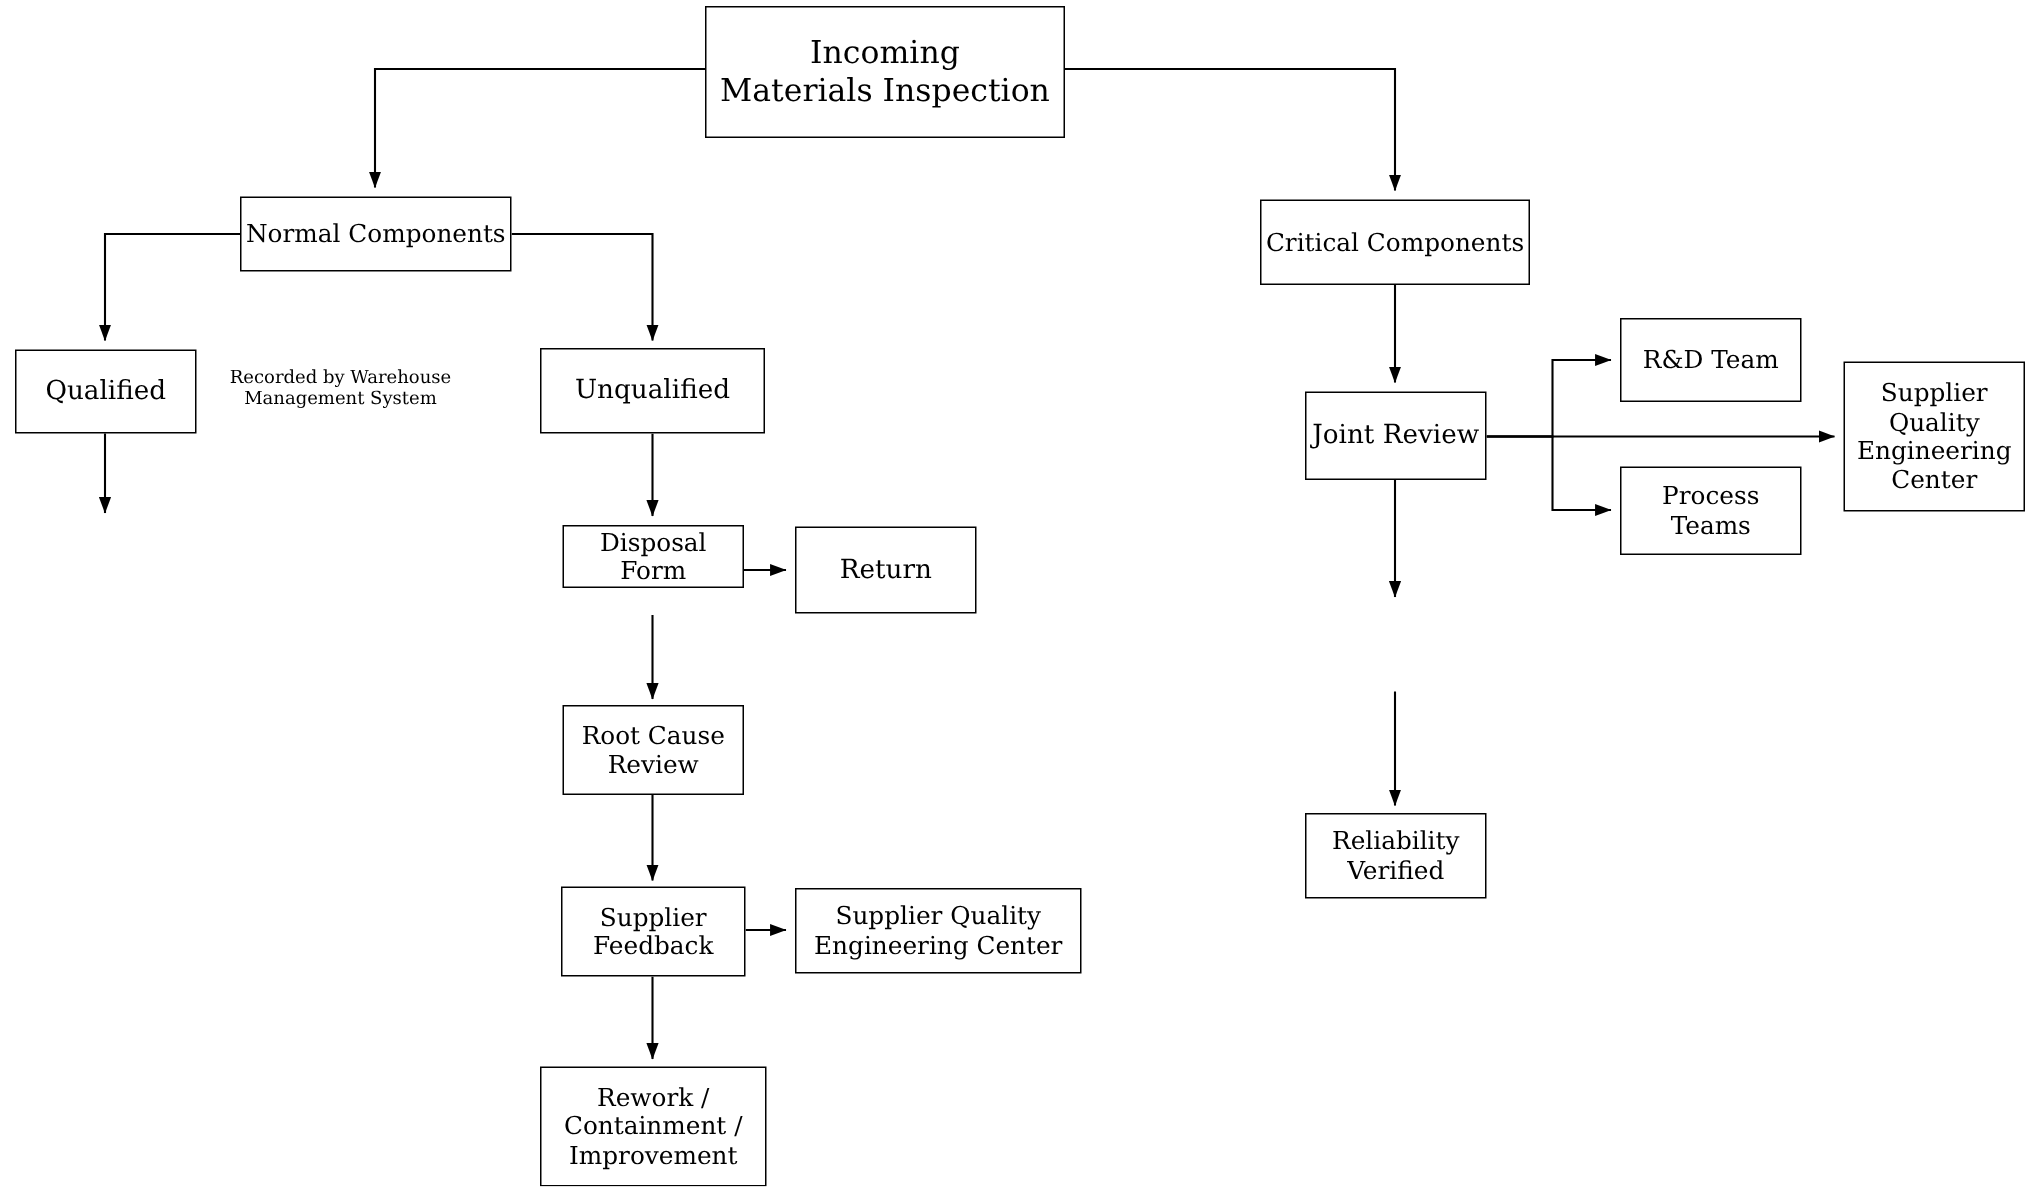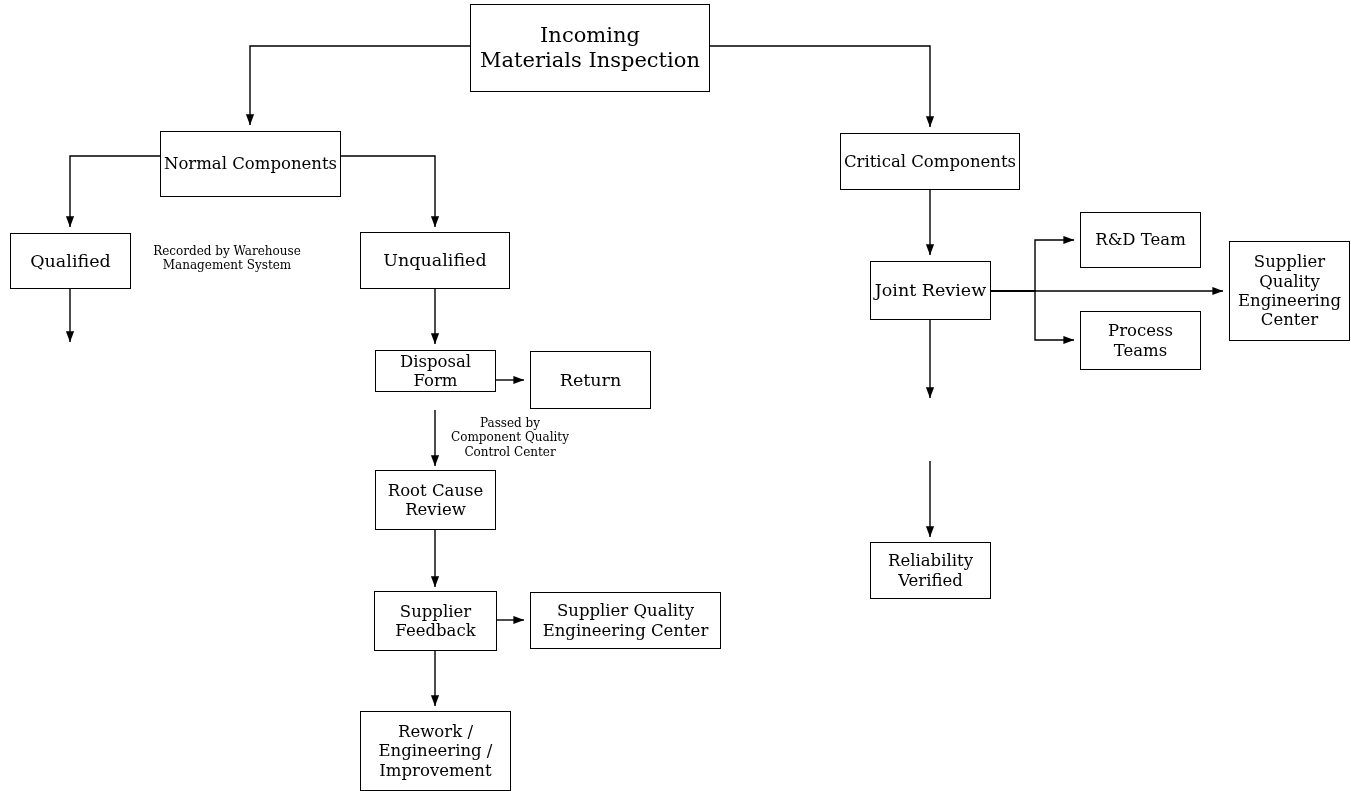"Normal Components" div.node { height: 66px -> 50px }
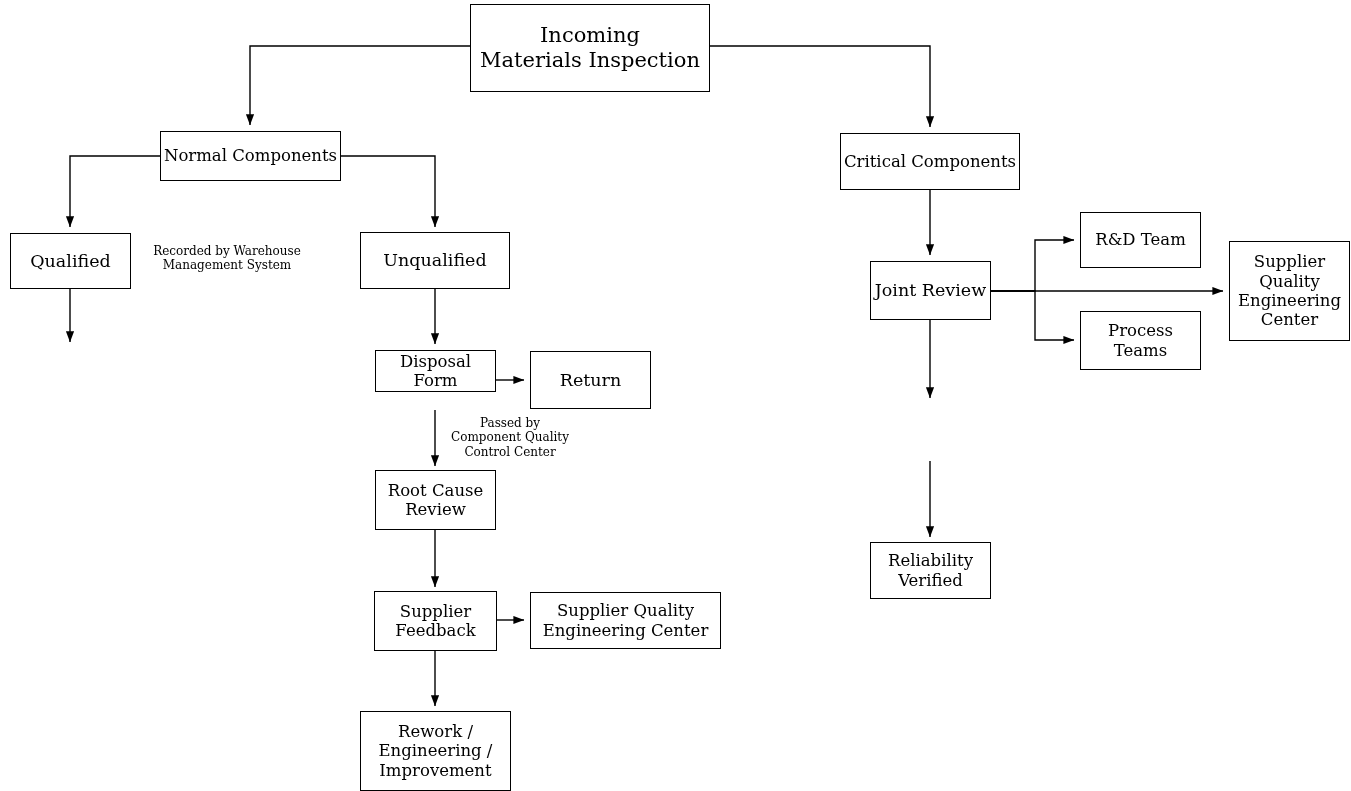"Passed by" div.edge-label { html: <div>Passed by Component Quality Control Center</div> -> none }
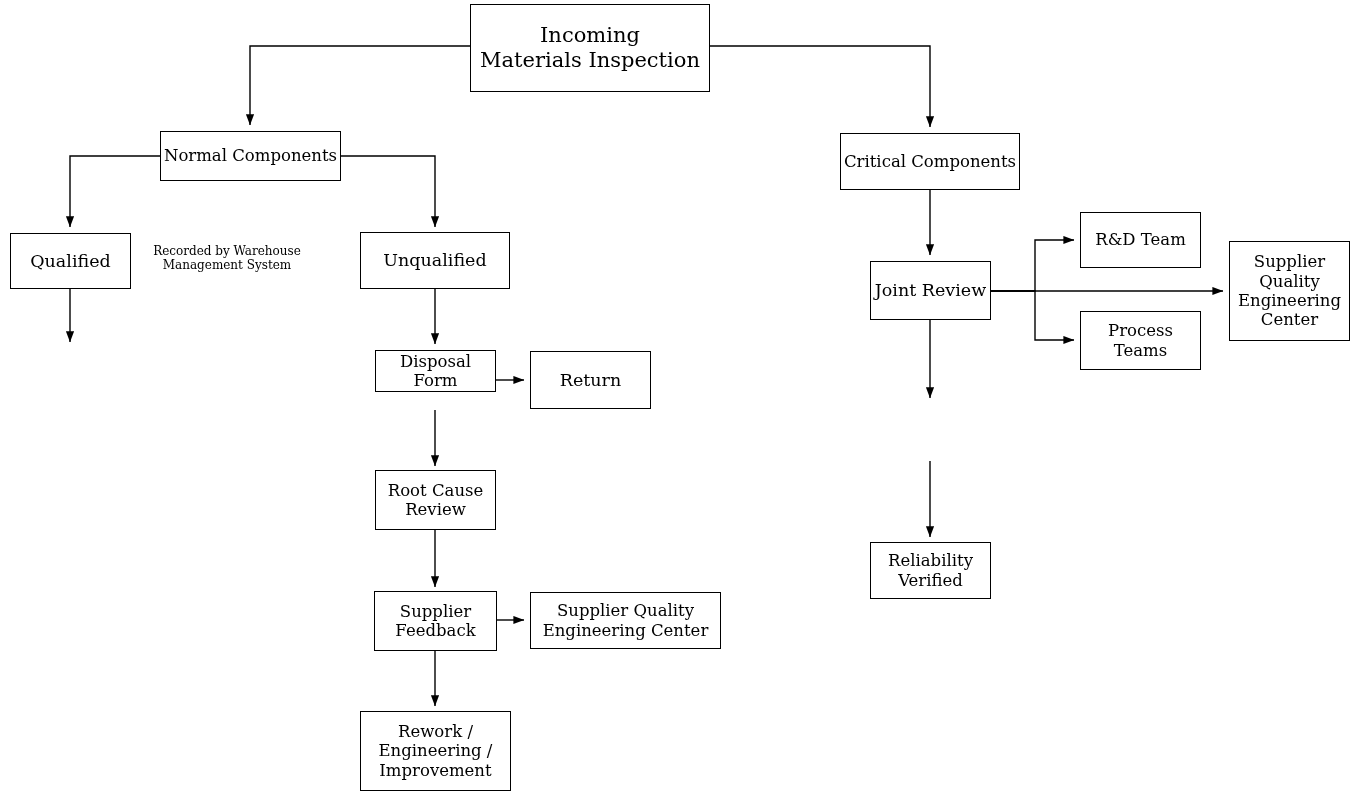"Rework /" div.node { text: Engineering -> Containment }
